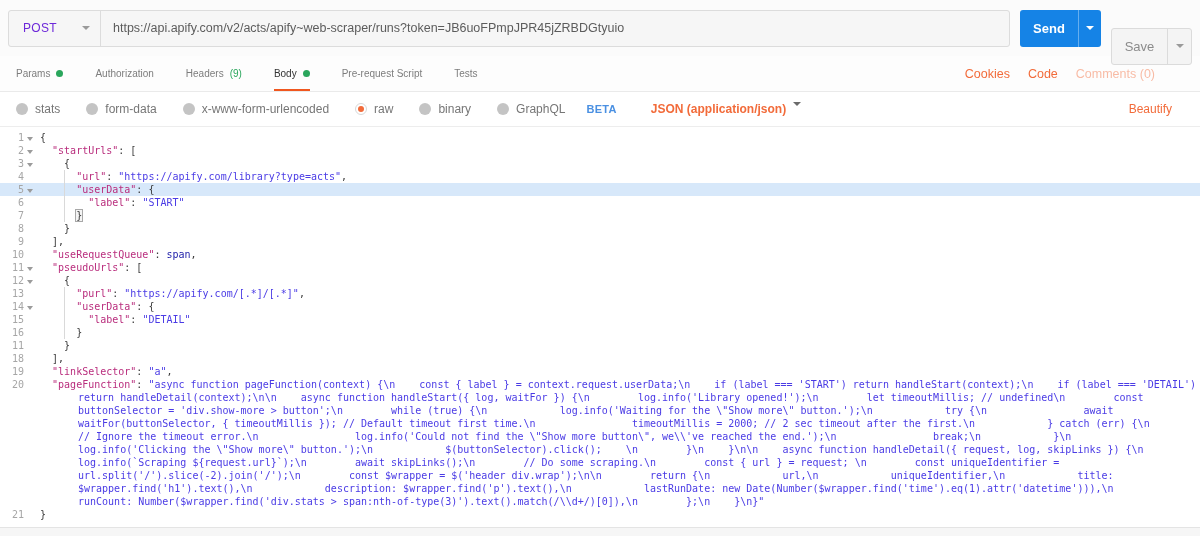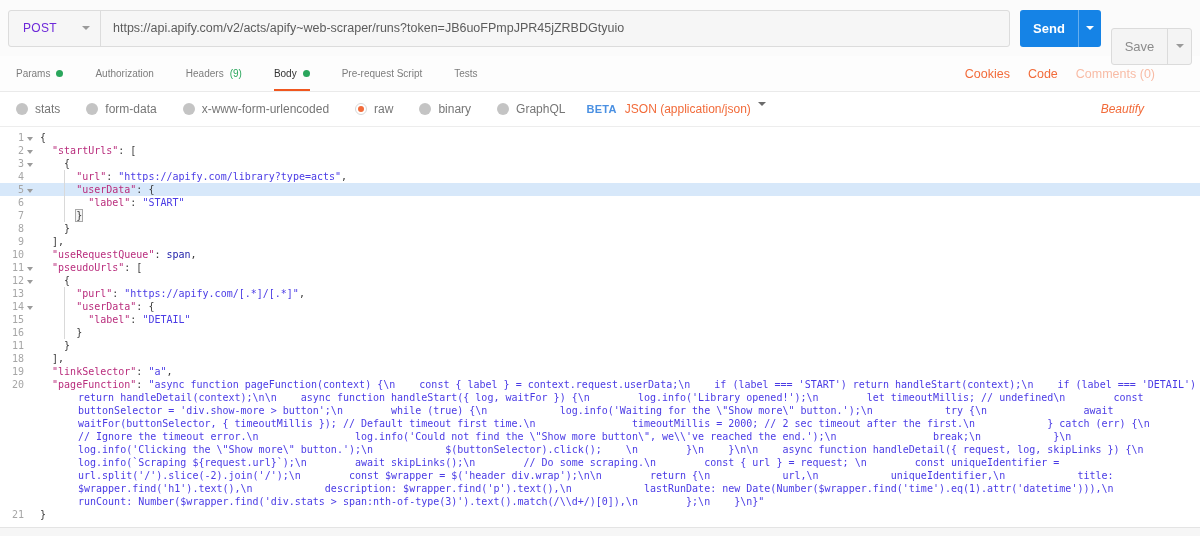"JSON (application/json)" .type-dd { font-weight: none -> bold; margin-left: 8px -> 34px }
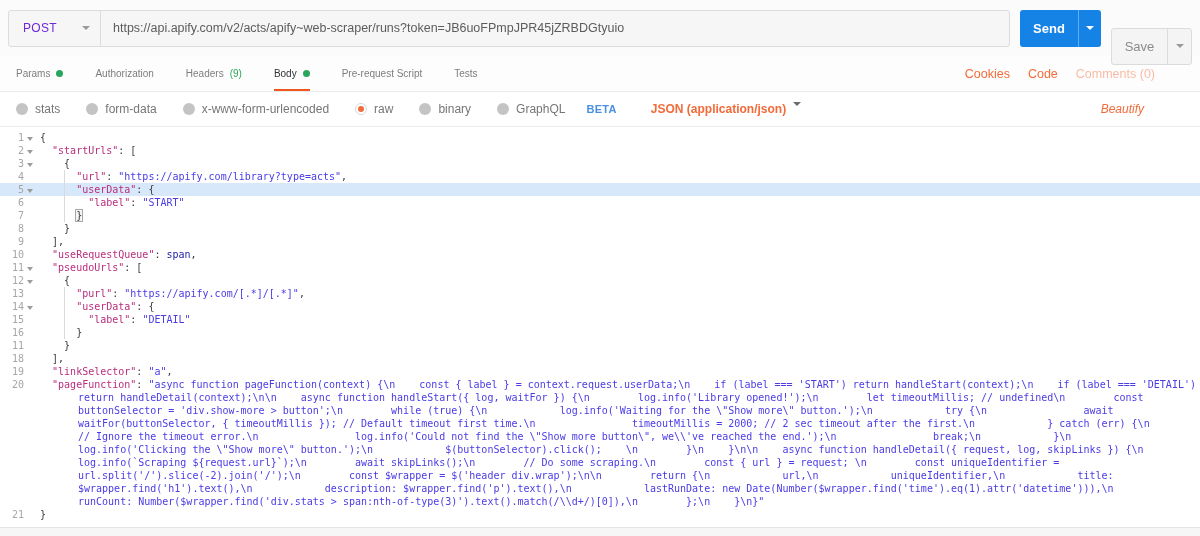"Beautify" .beautify { font-style: italic -> none; margin-right: 56px -> 28px }
